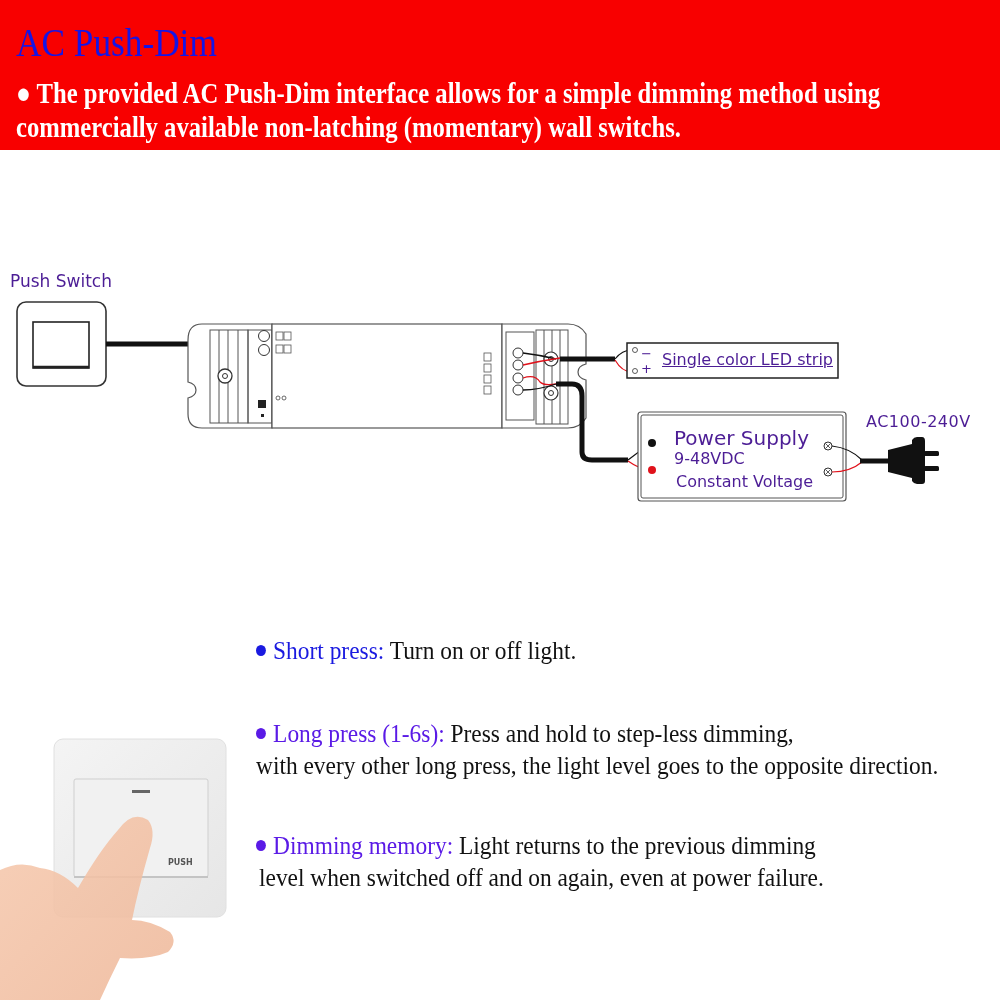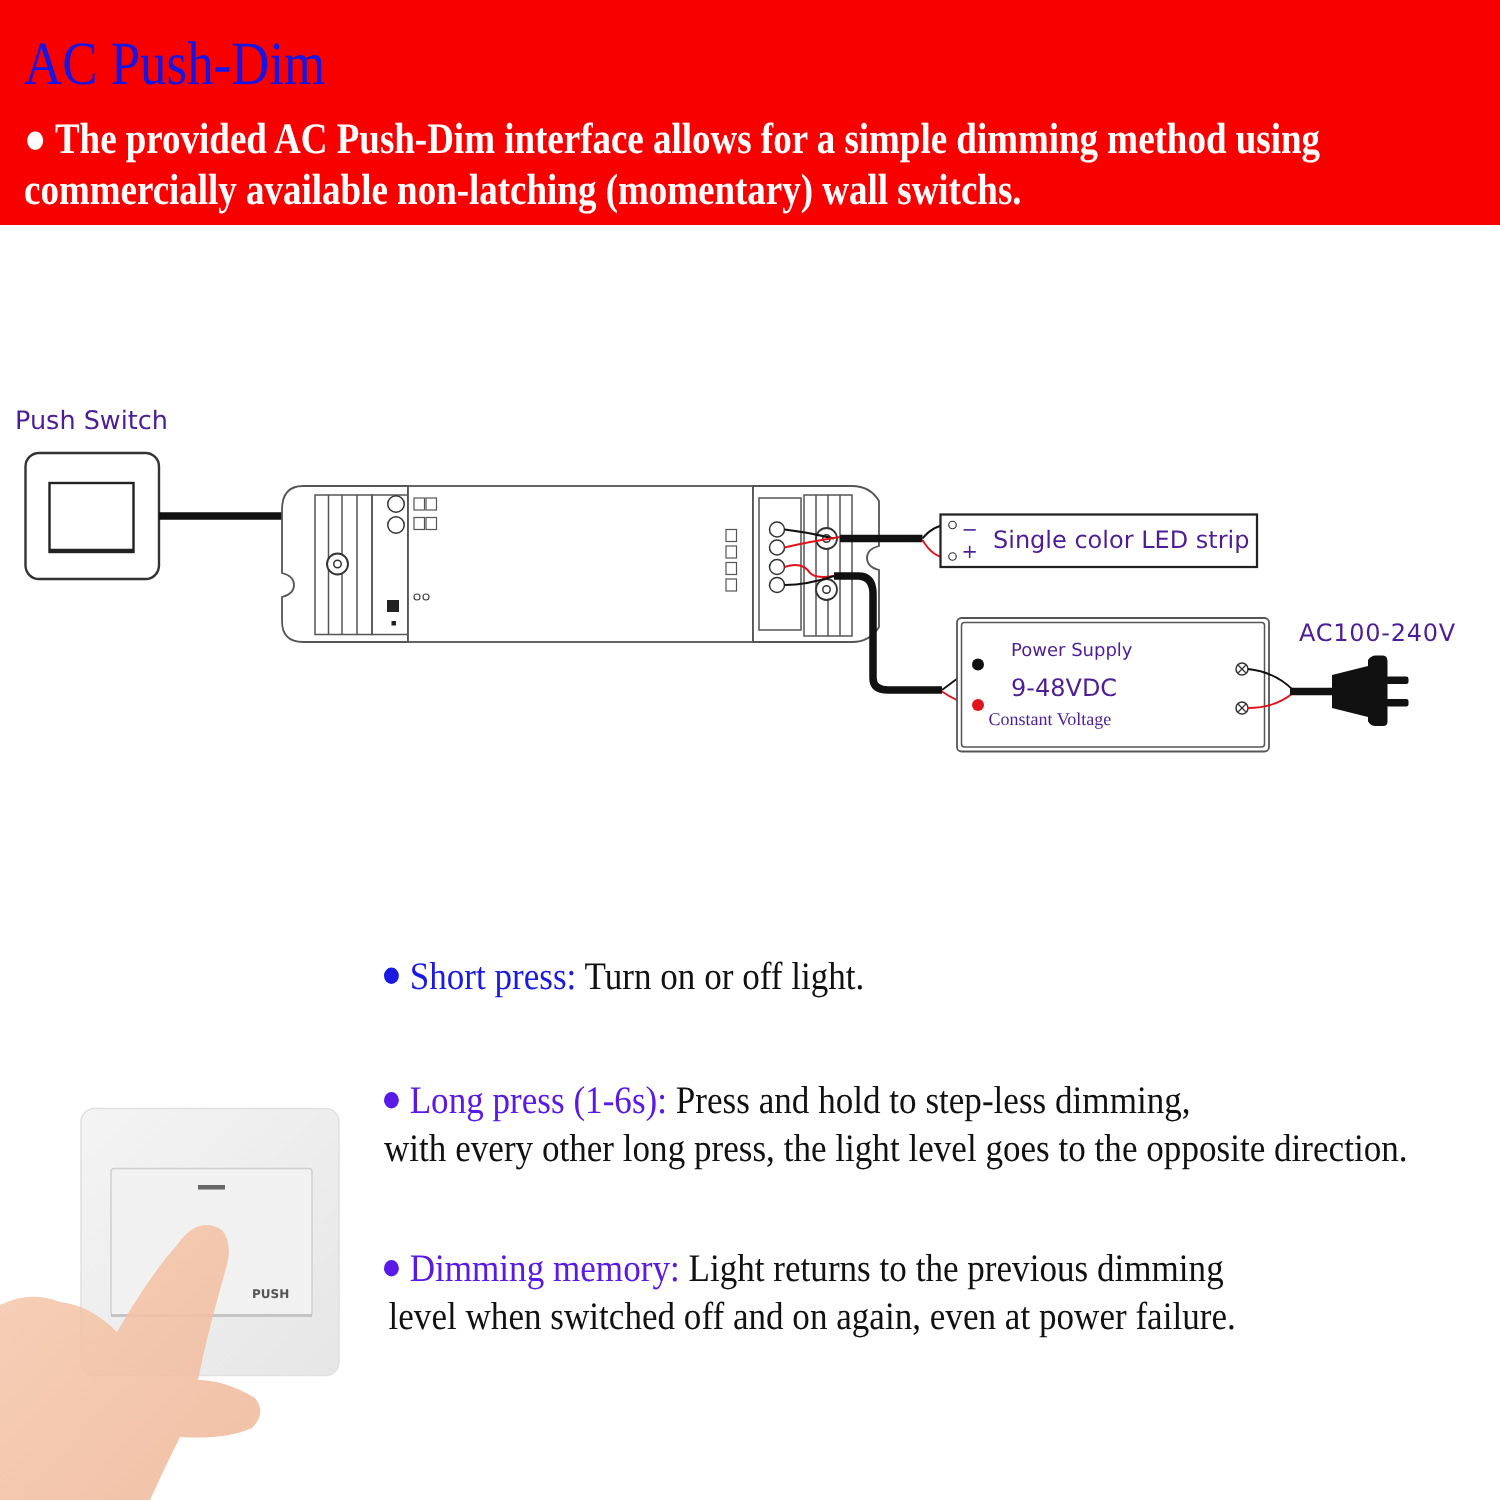"Single color LED strip" div.label-sans { text-decoration: none -> underline }
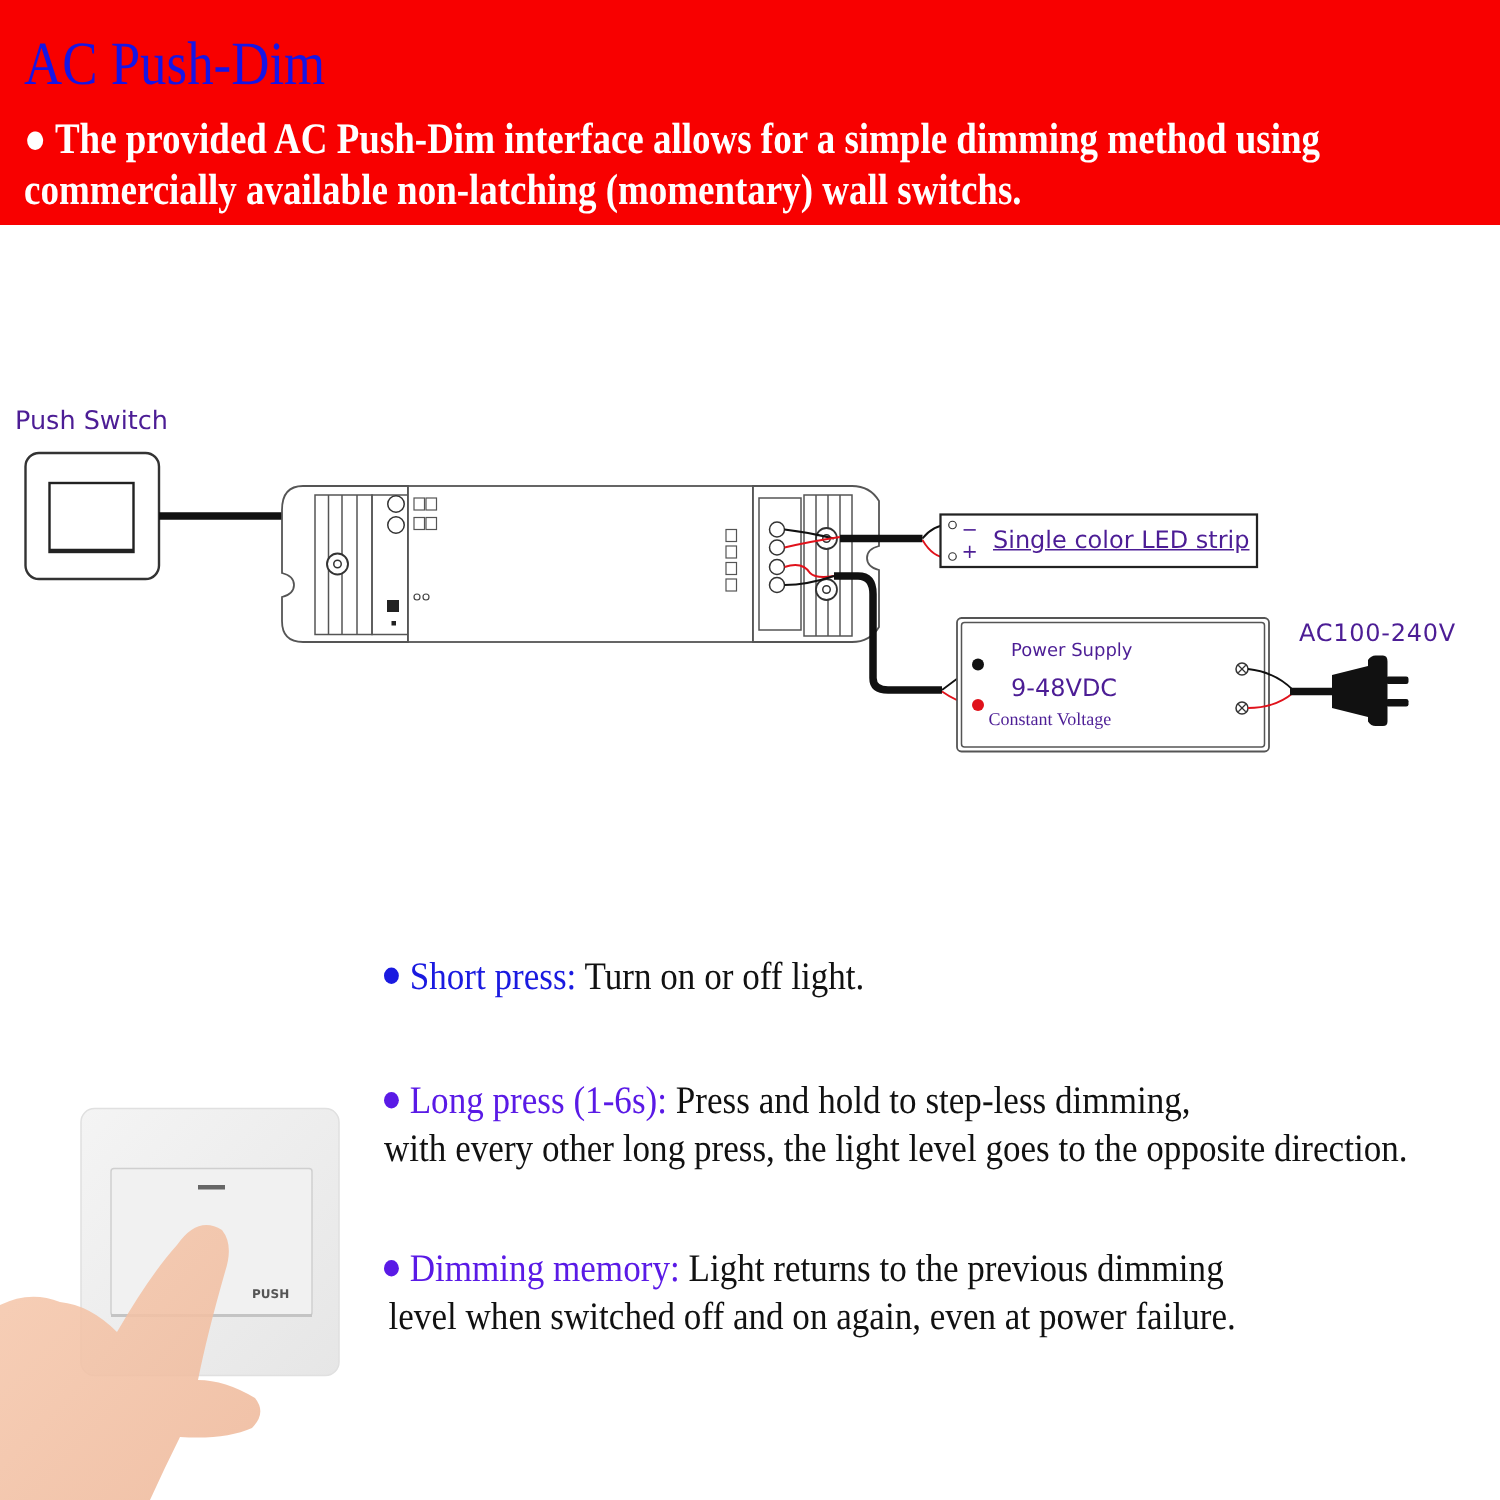"Power Supply" div.label-sans { font-size: 12px -> 20px }
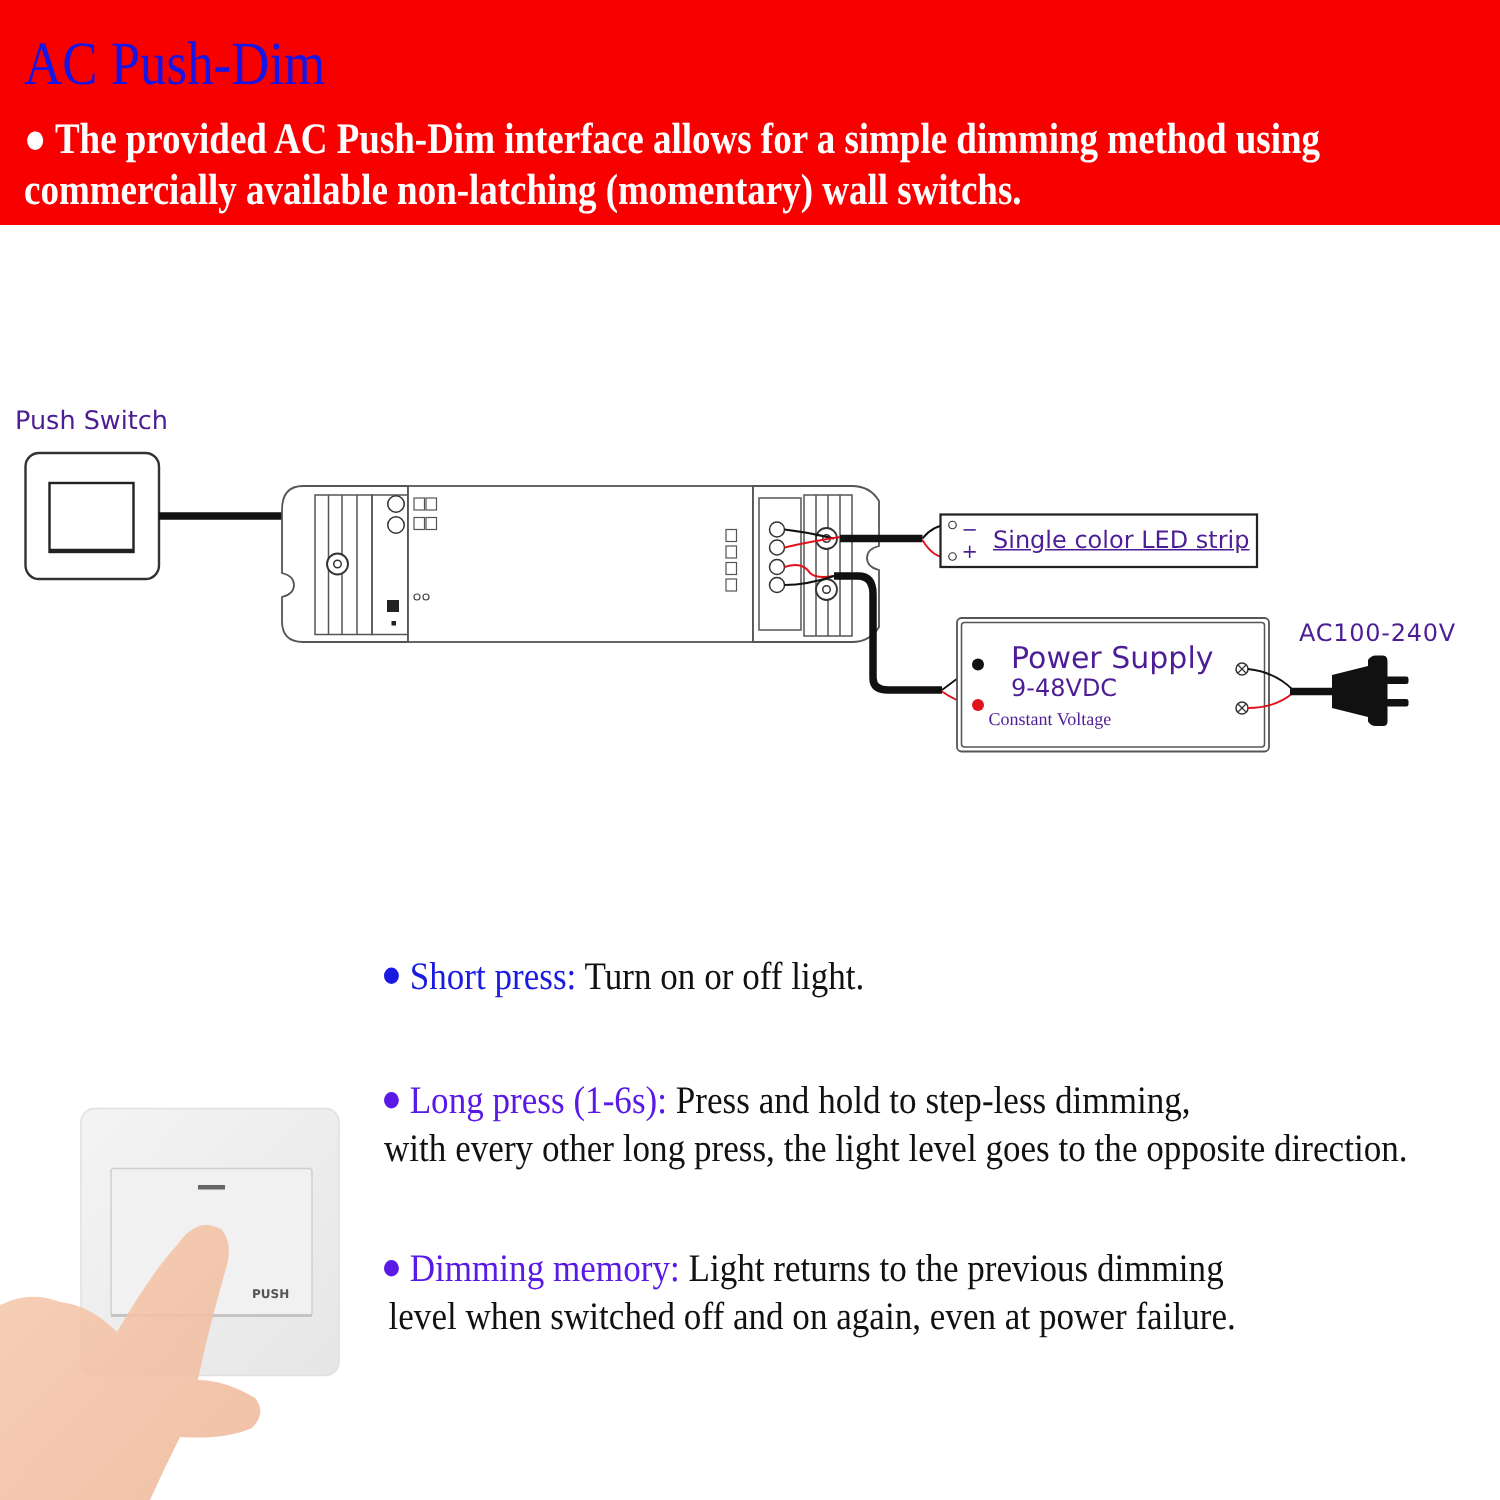"Constant Voltage" div.label-sans { font-family: Liberation Serif, serif -> none; font-size: 12px -> 16px; left: 659px -> 676px }
